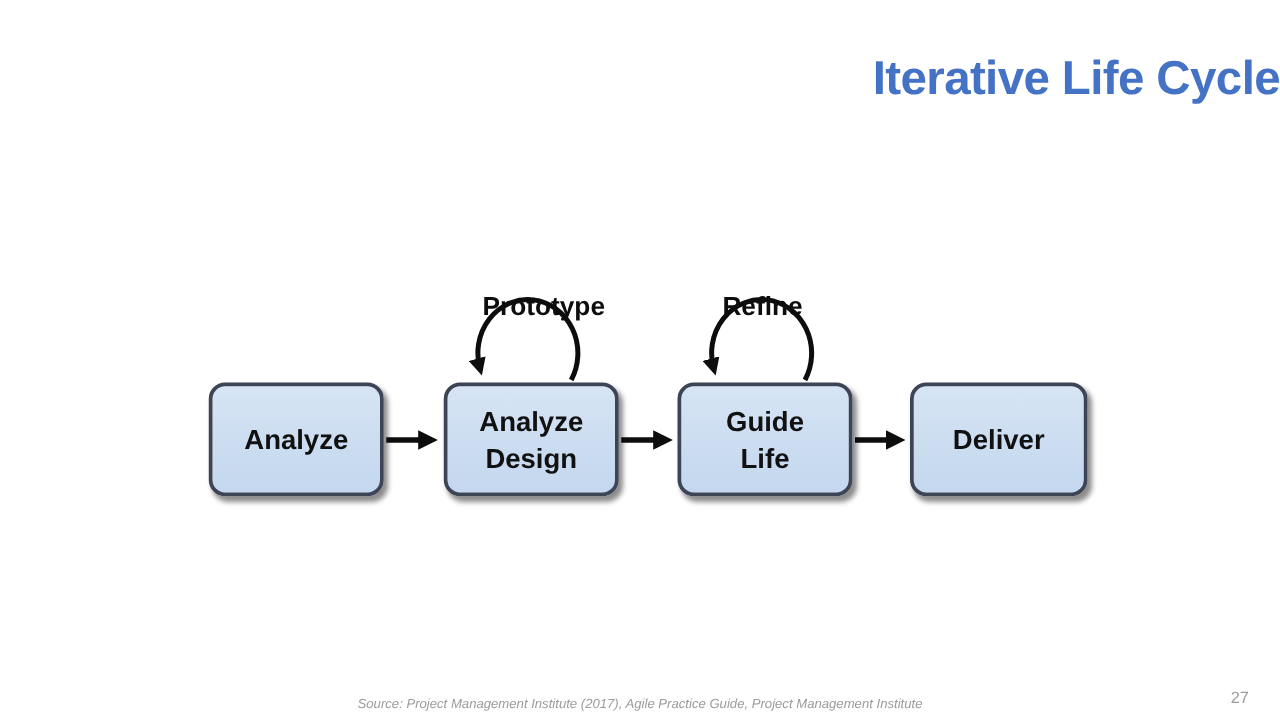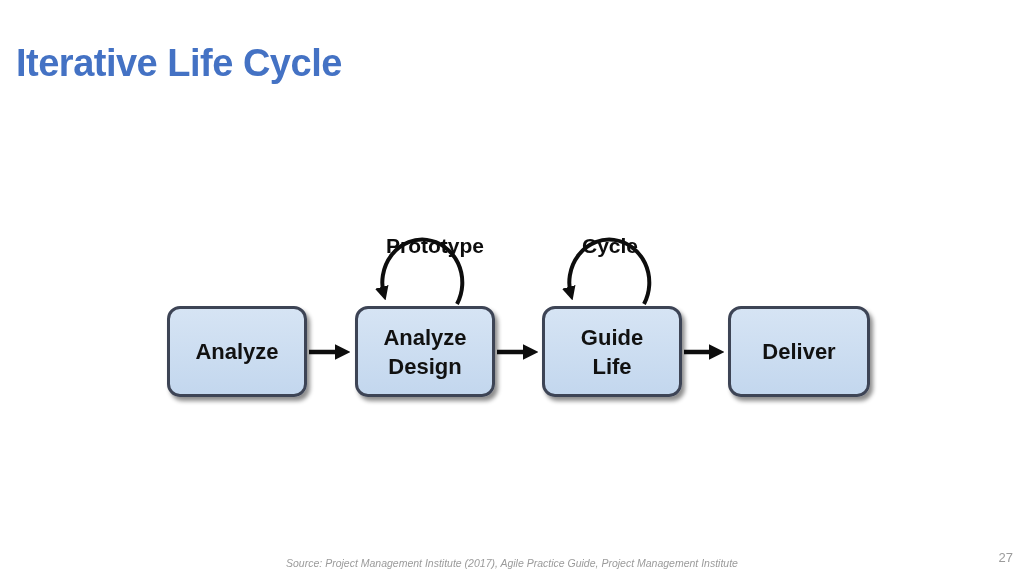"Iterative Life Cycle" .title { left: 16px -> 0; text-align: left -> right }
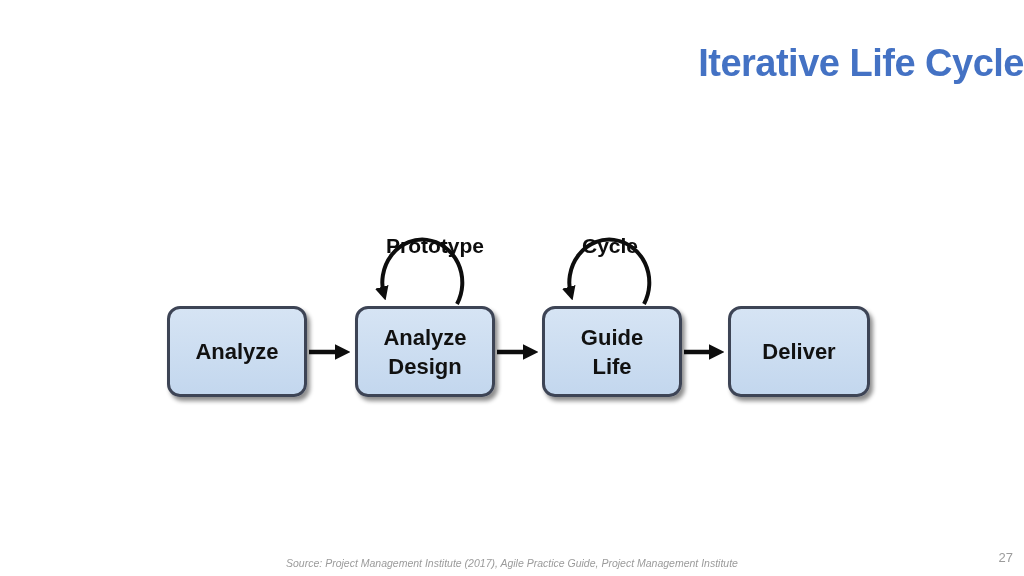"Cycle" div.loop-label { text: Cycle -> Refine }
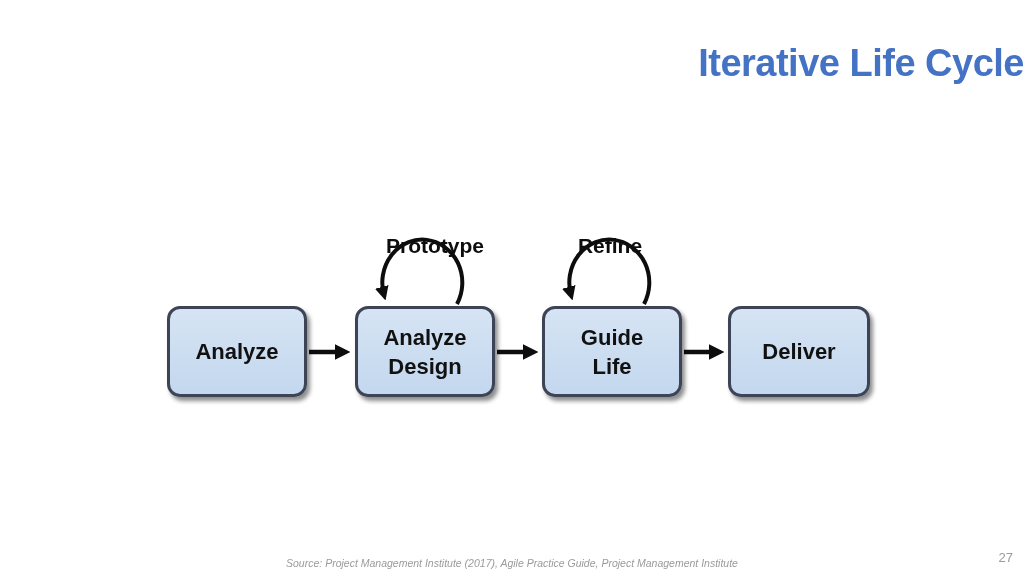"27" .page-number { right: 11px -> 25px }
